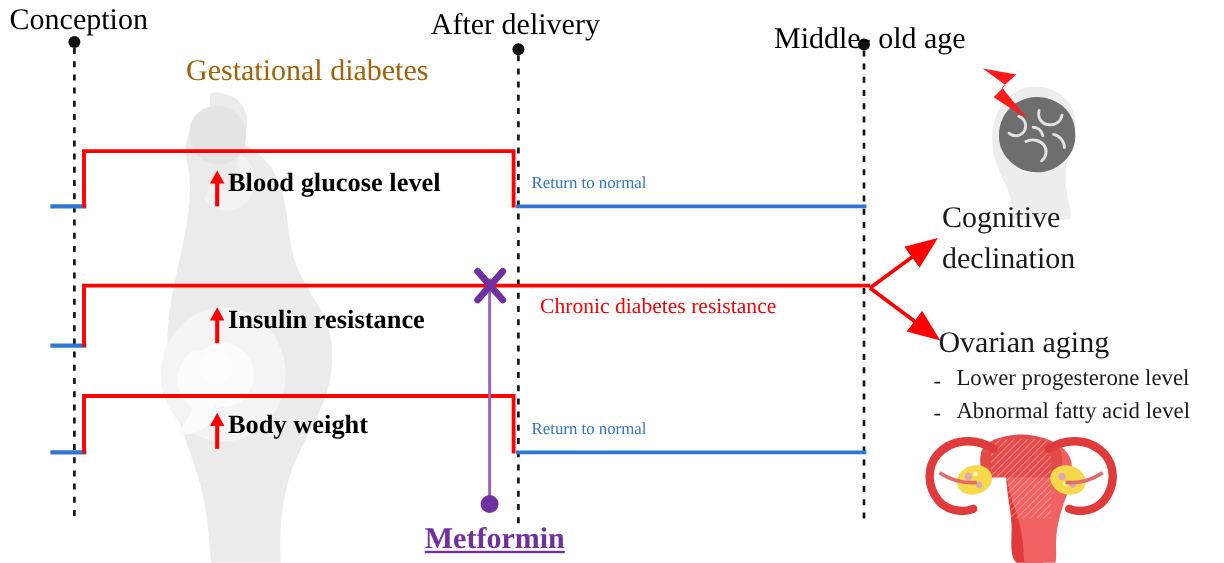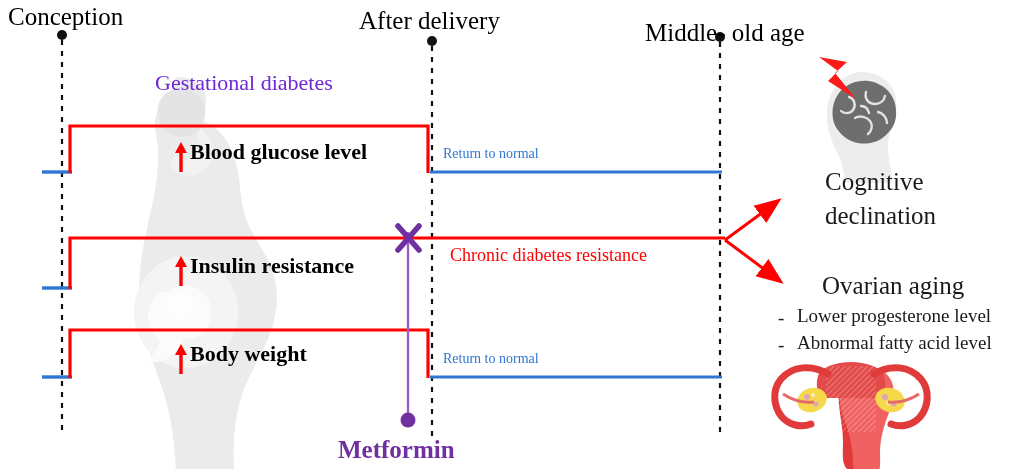"Gestational diabetes" .gd-title { color: #6d28d9 -> #a16207; font-size: 22px -> 25px; margin-top: 25px -> none }
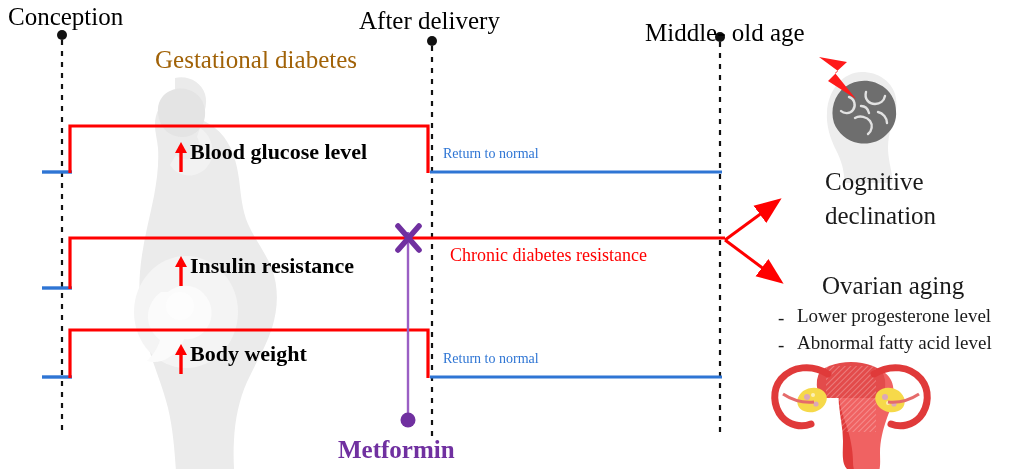"Cognitive" .outcome { margin-left: 40px -> none }
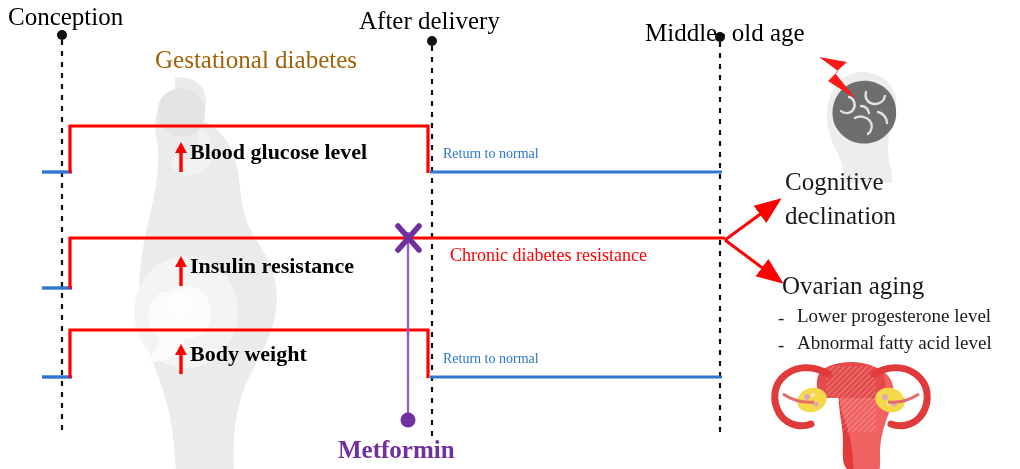"Metformin" div.lbl { left: 338px -> 354px; text-decoration: none -> underline }
